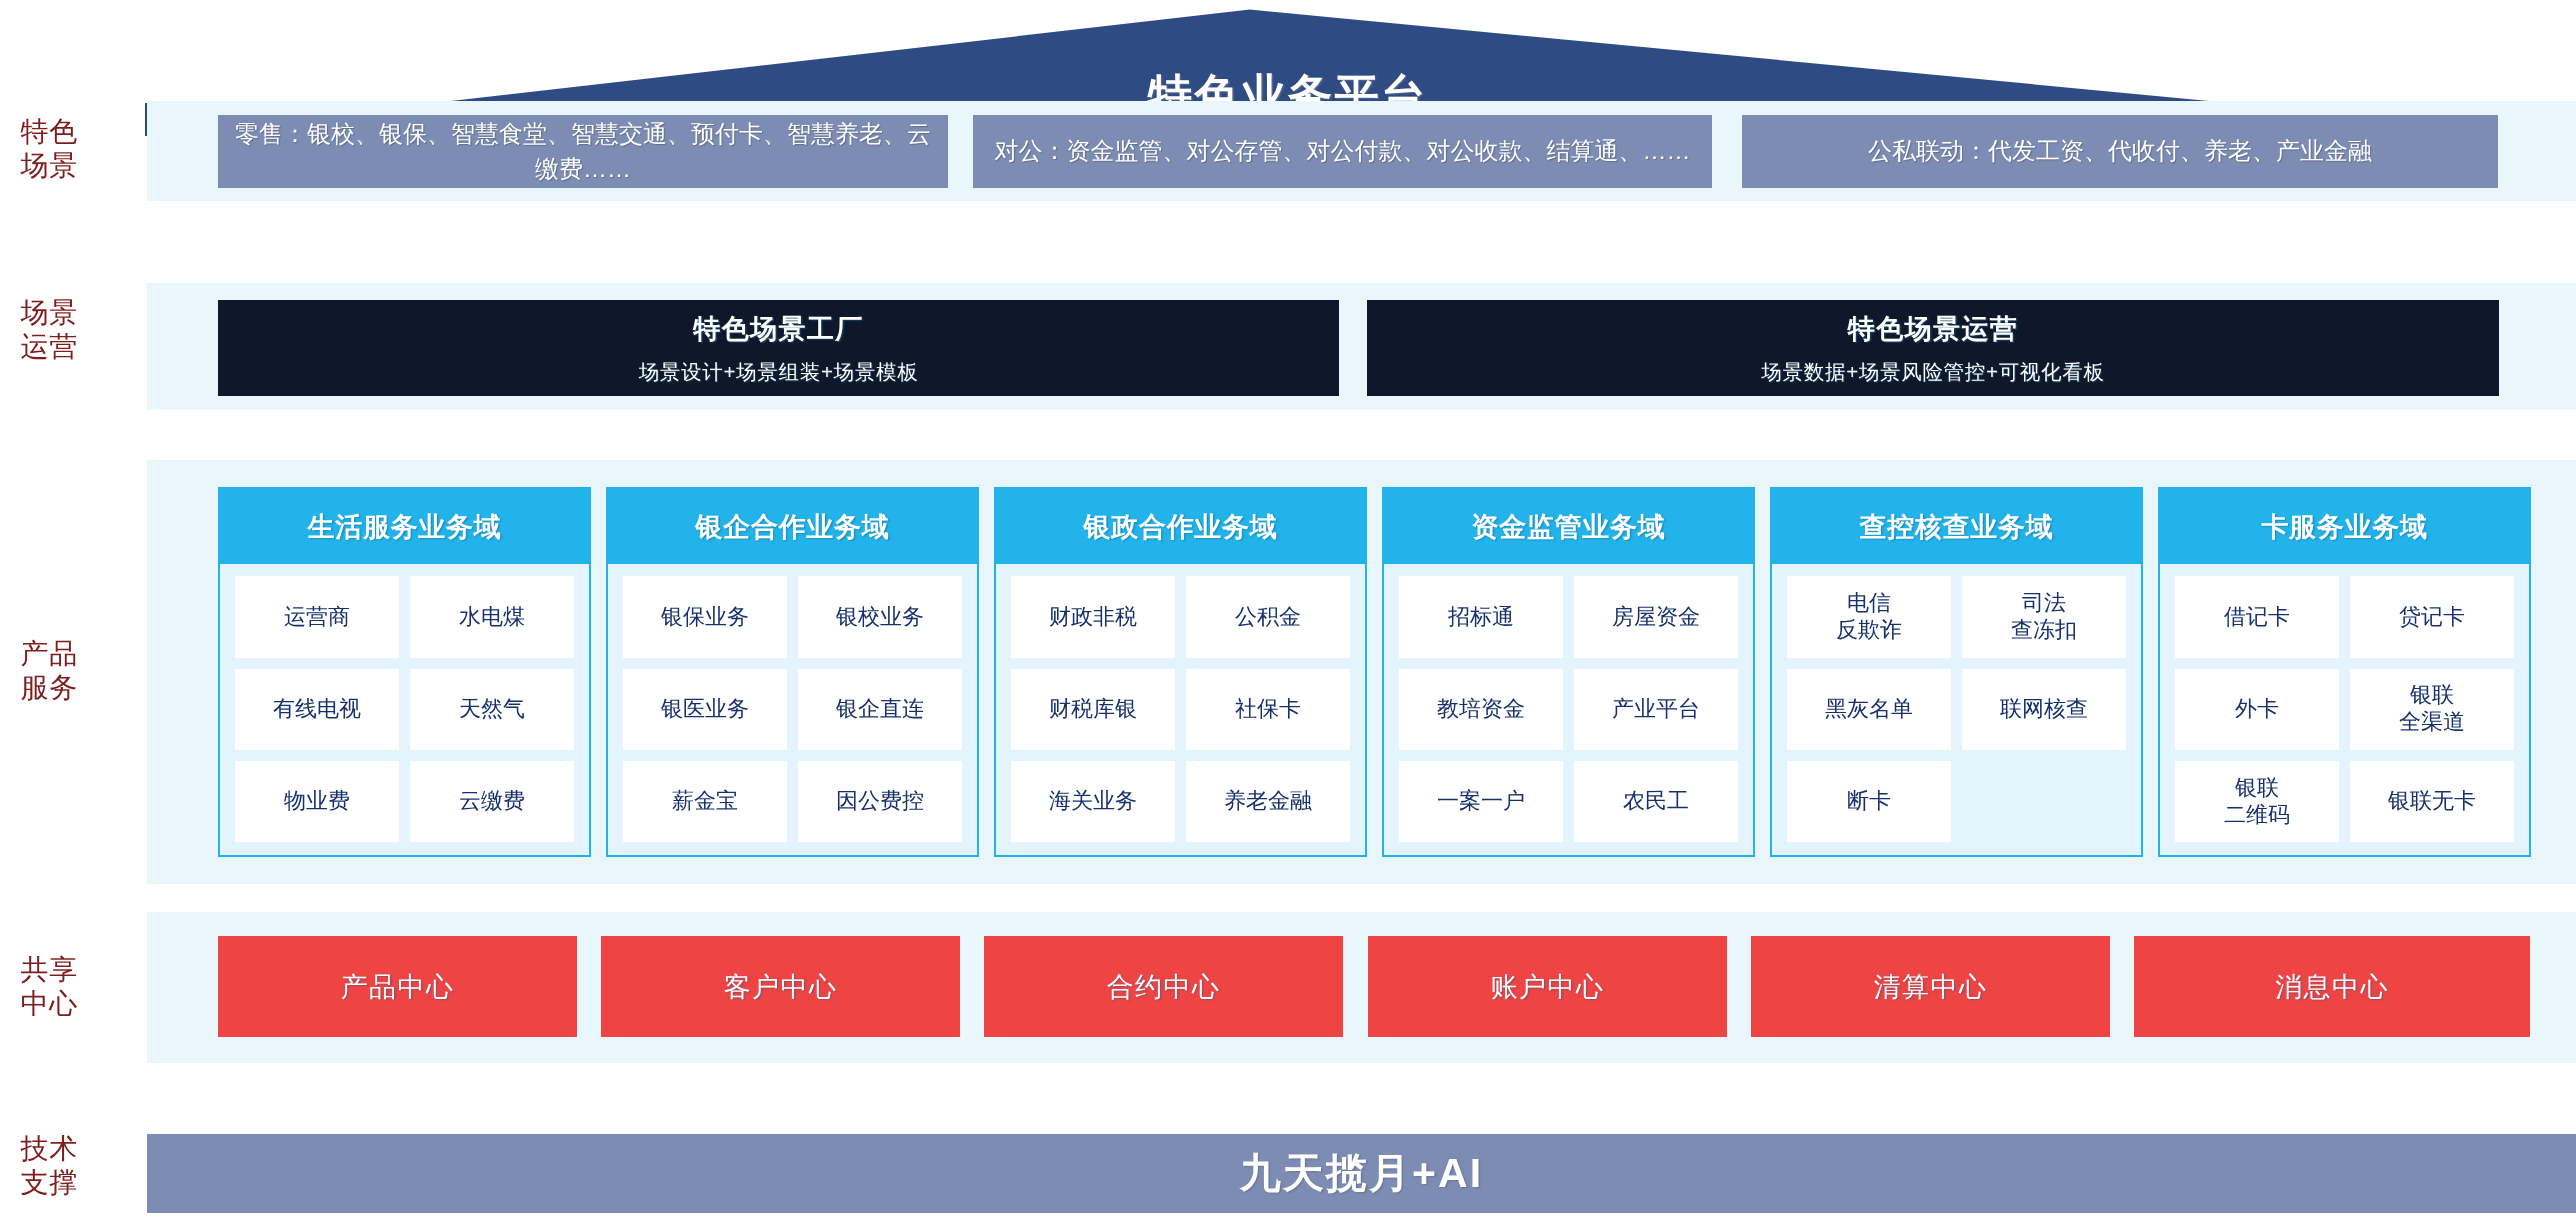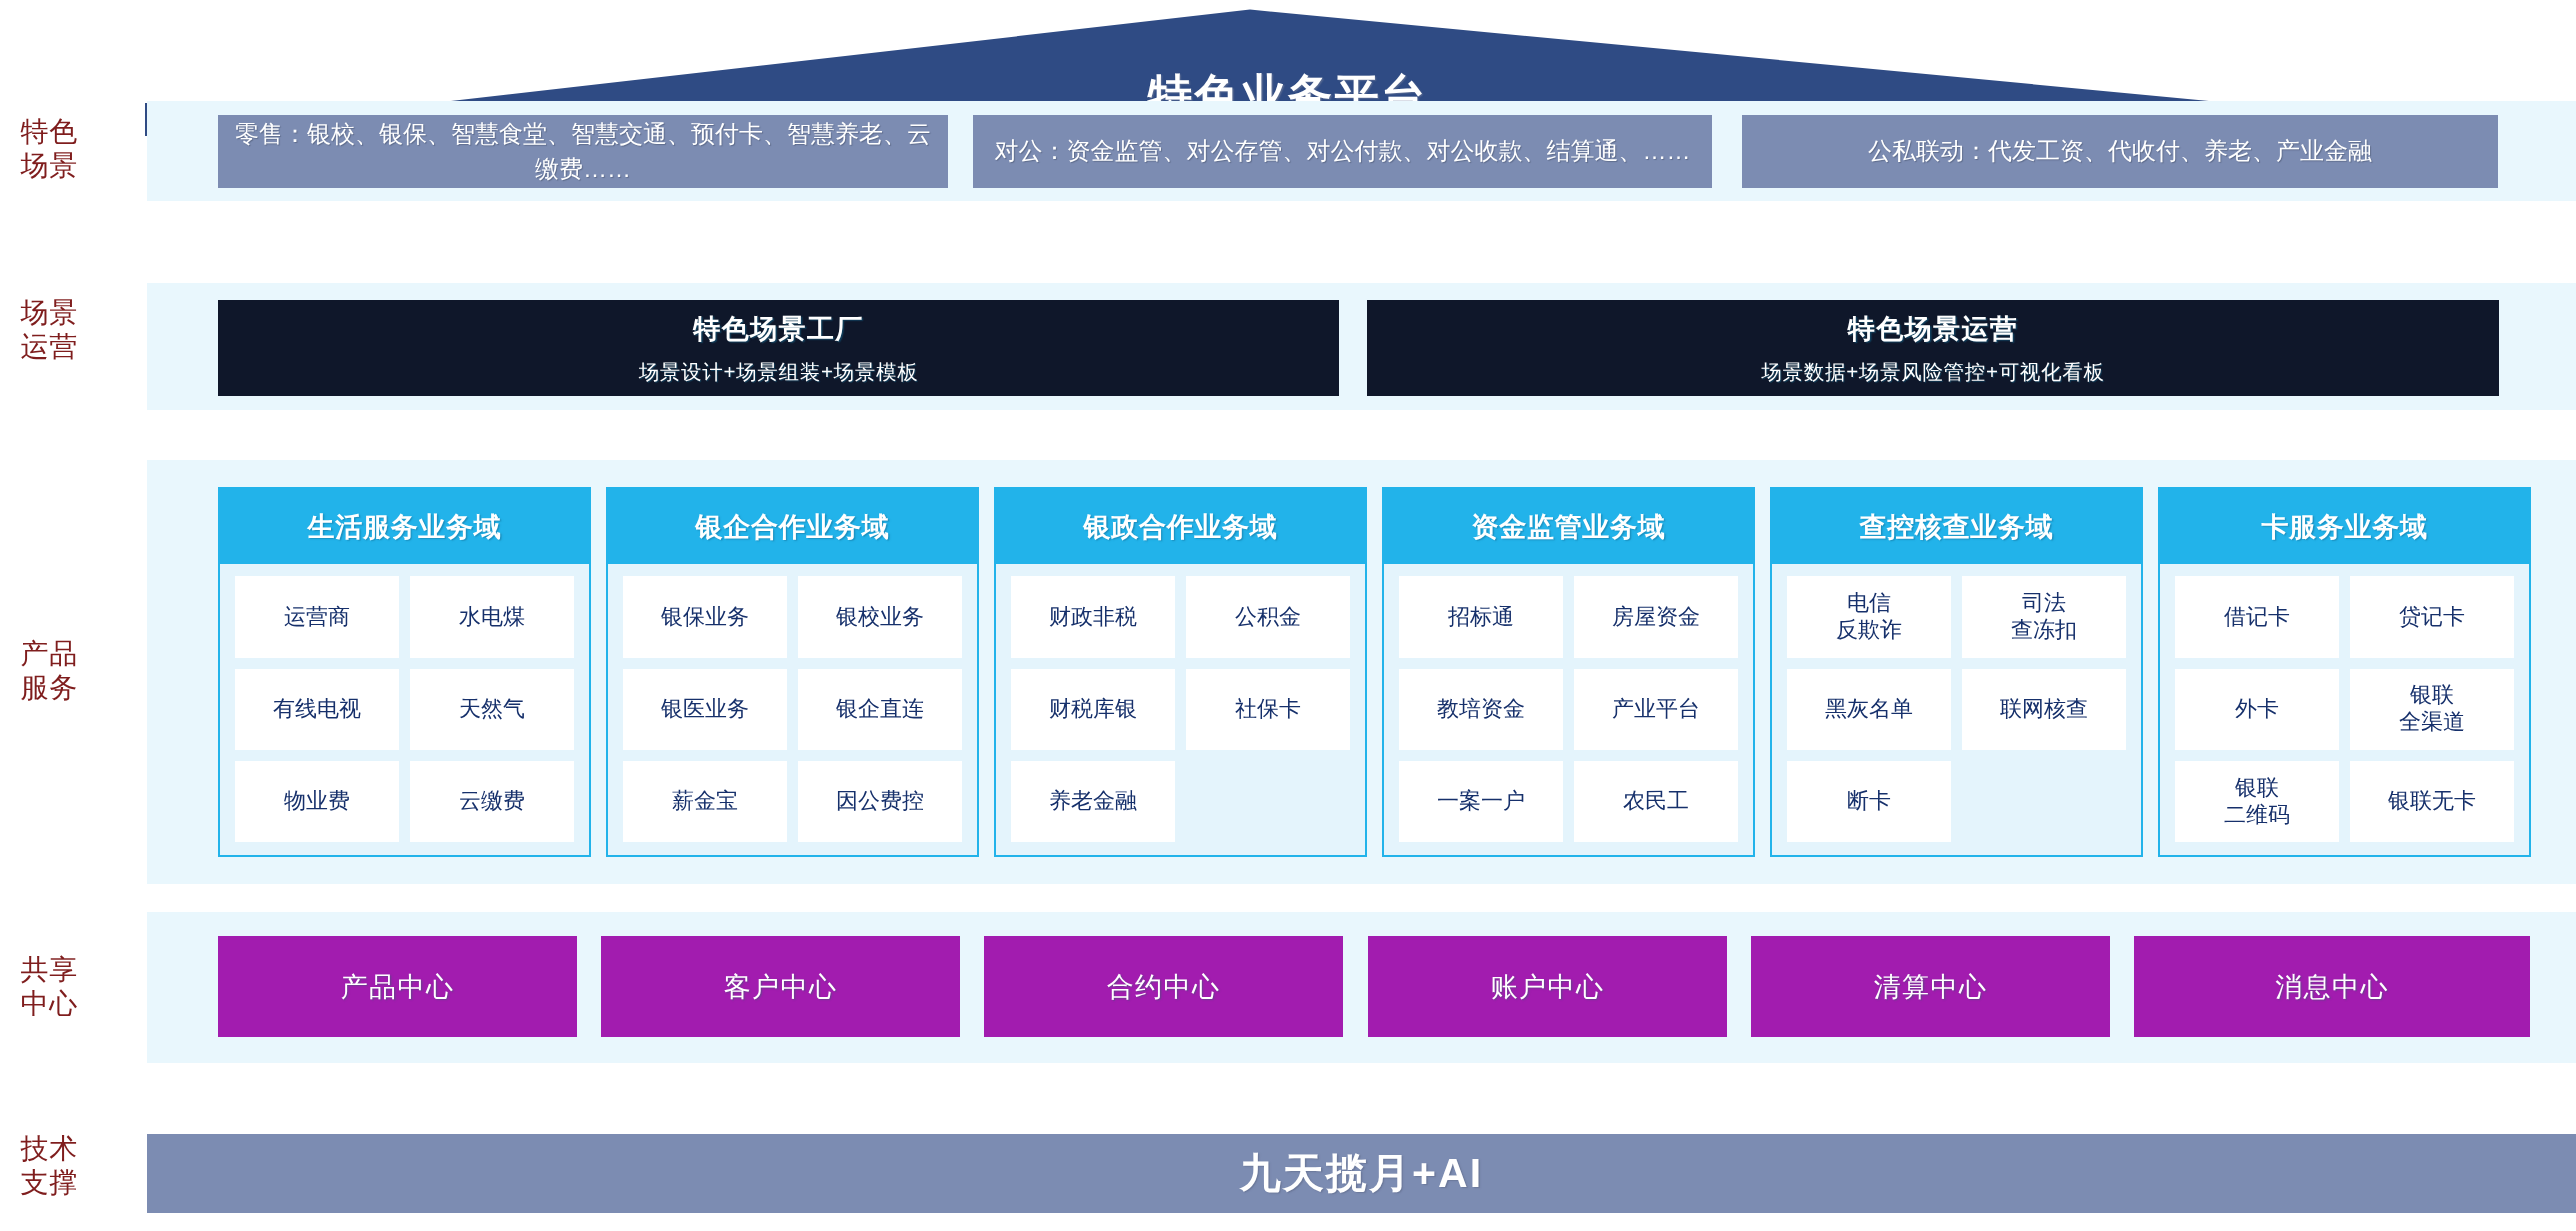"海关业务" div.chip { html: none -> <div>海关业务</div> }
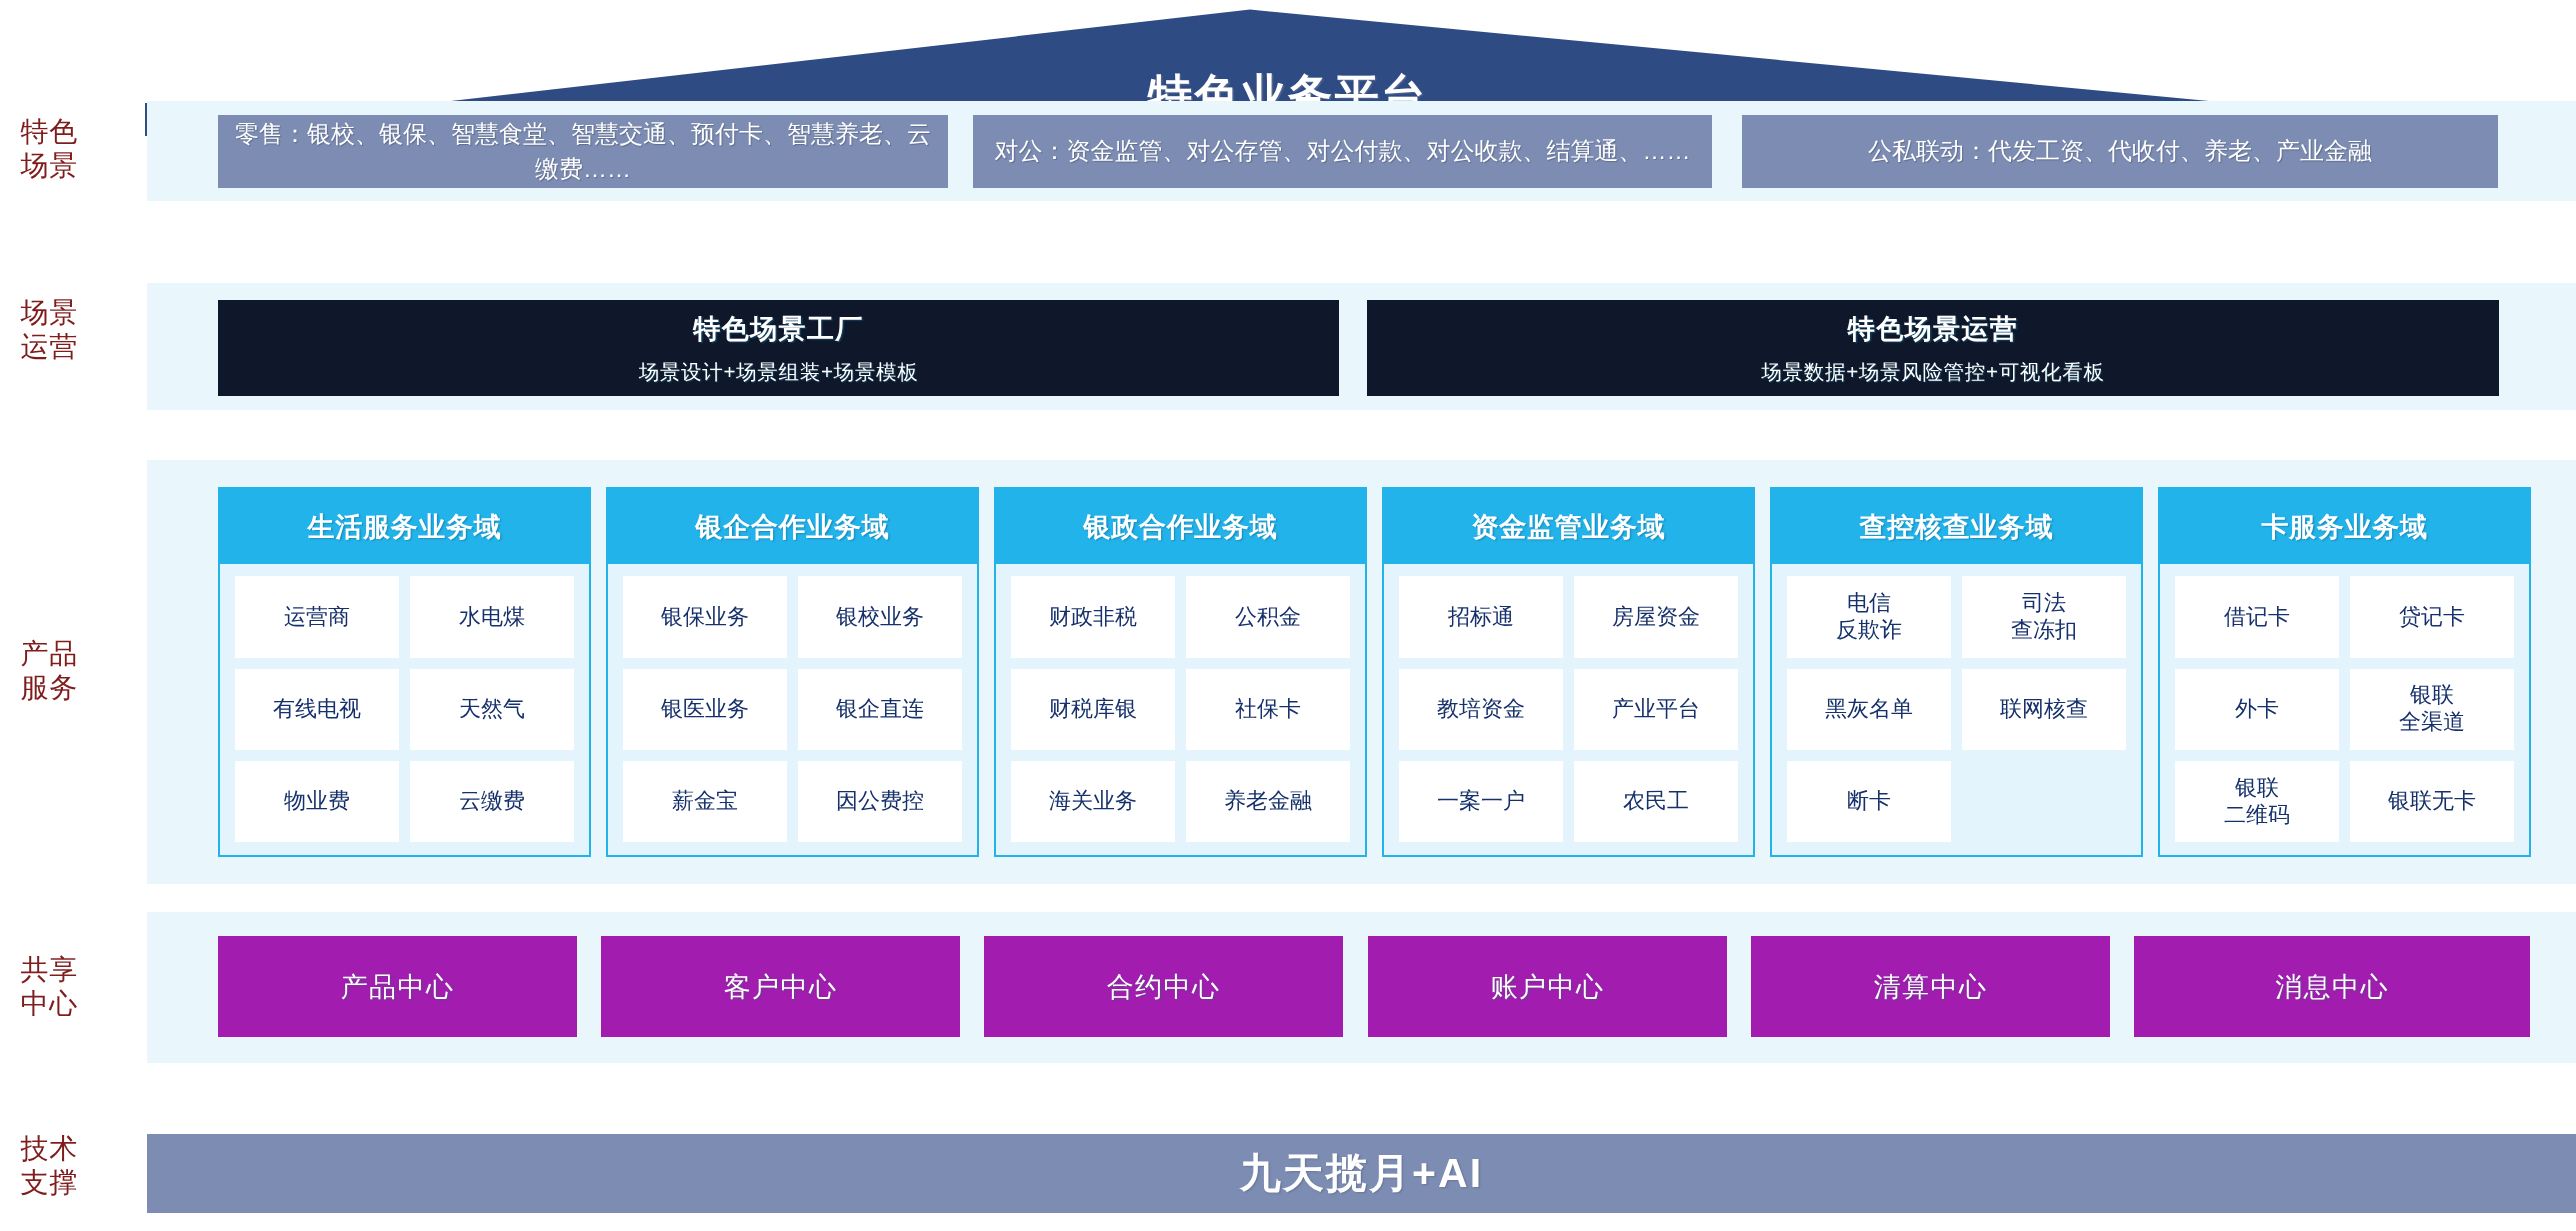"产品中心" .center-box { background: #a21caf -> #ef4444 }
